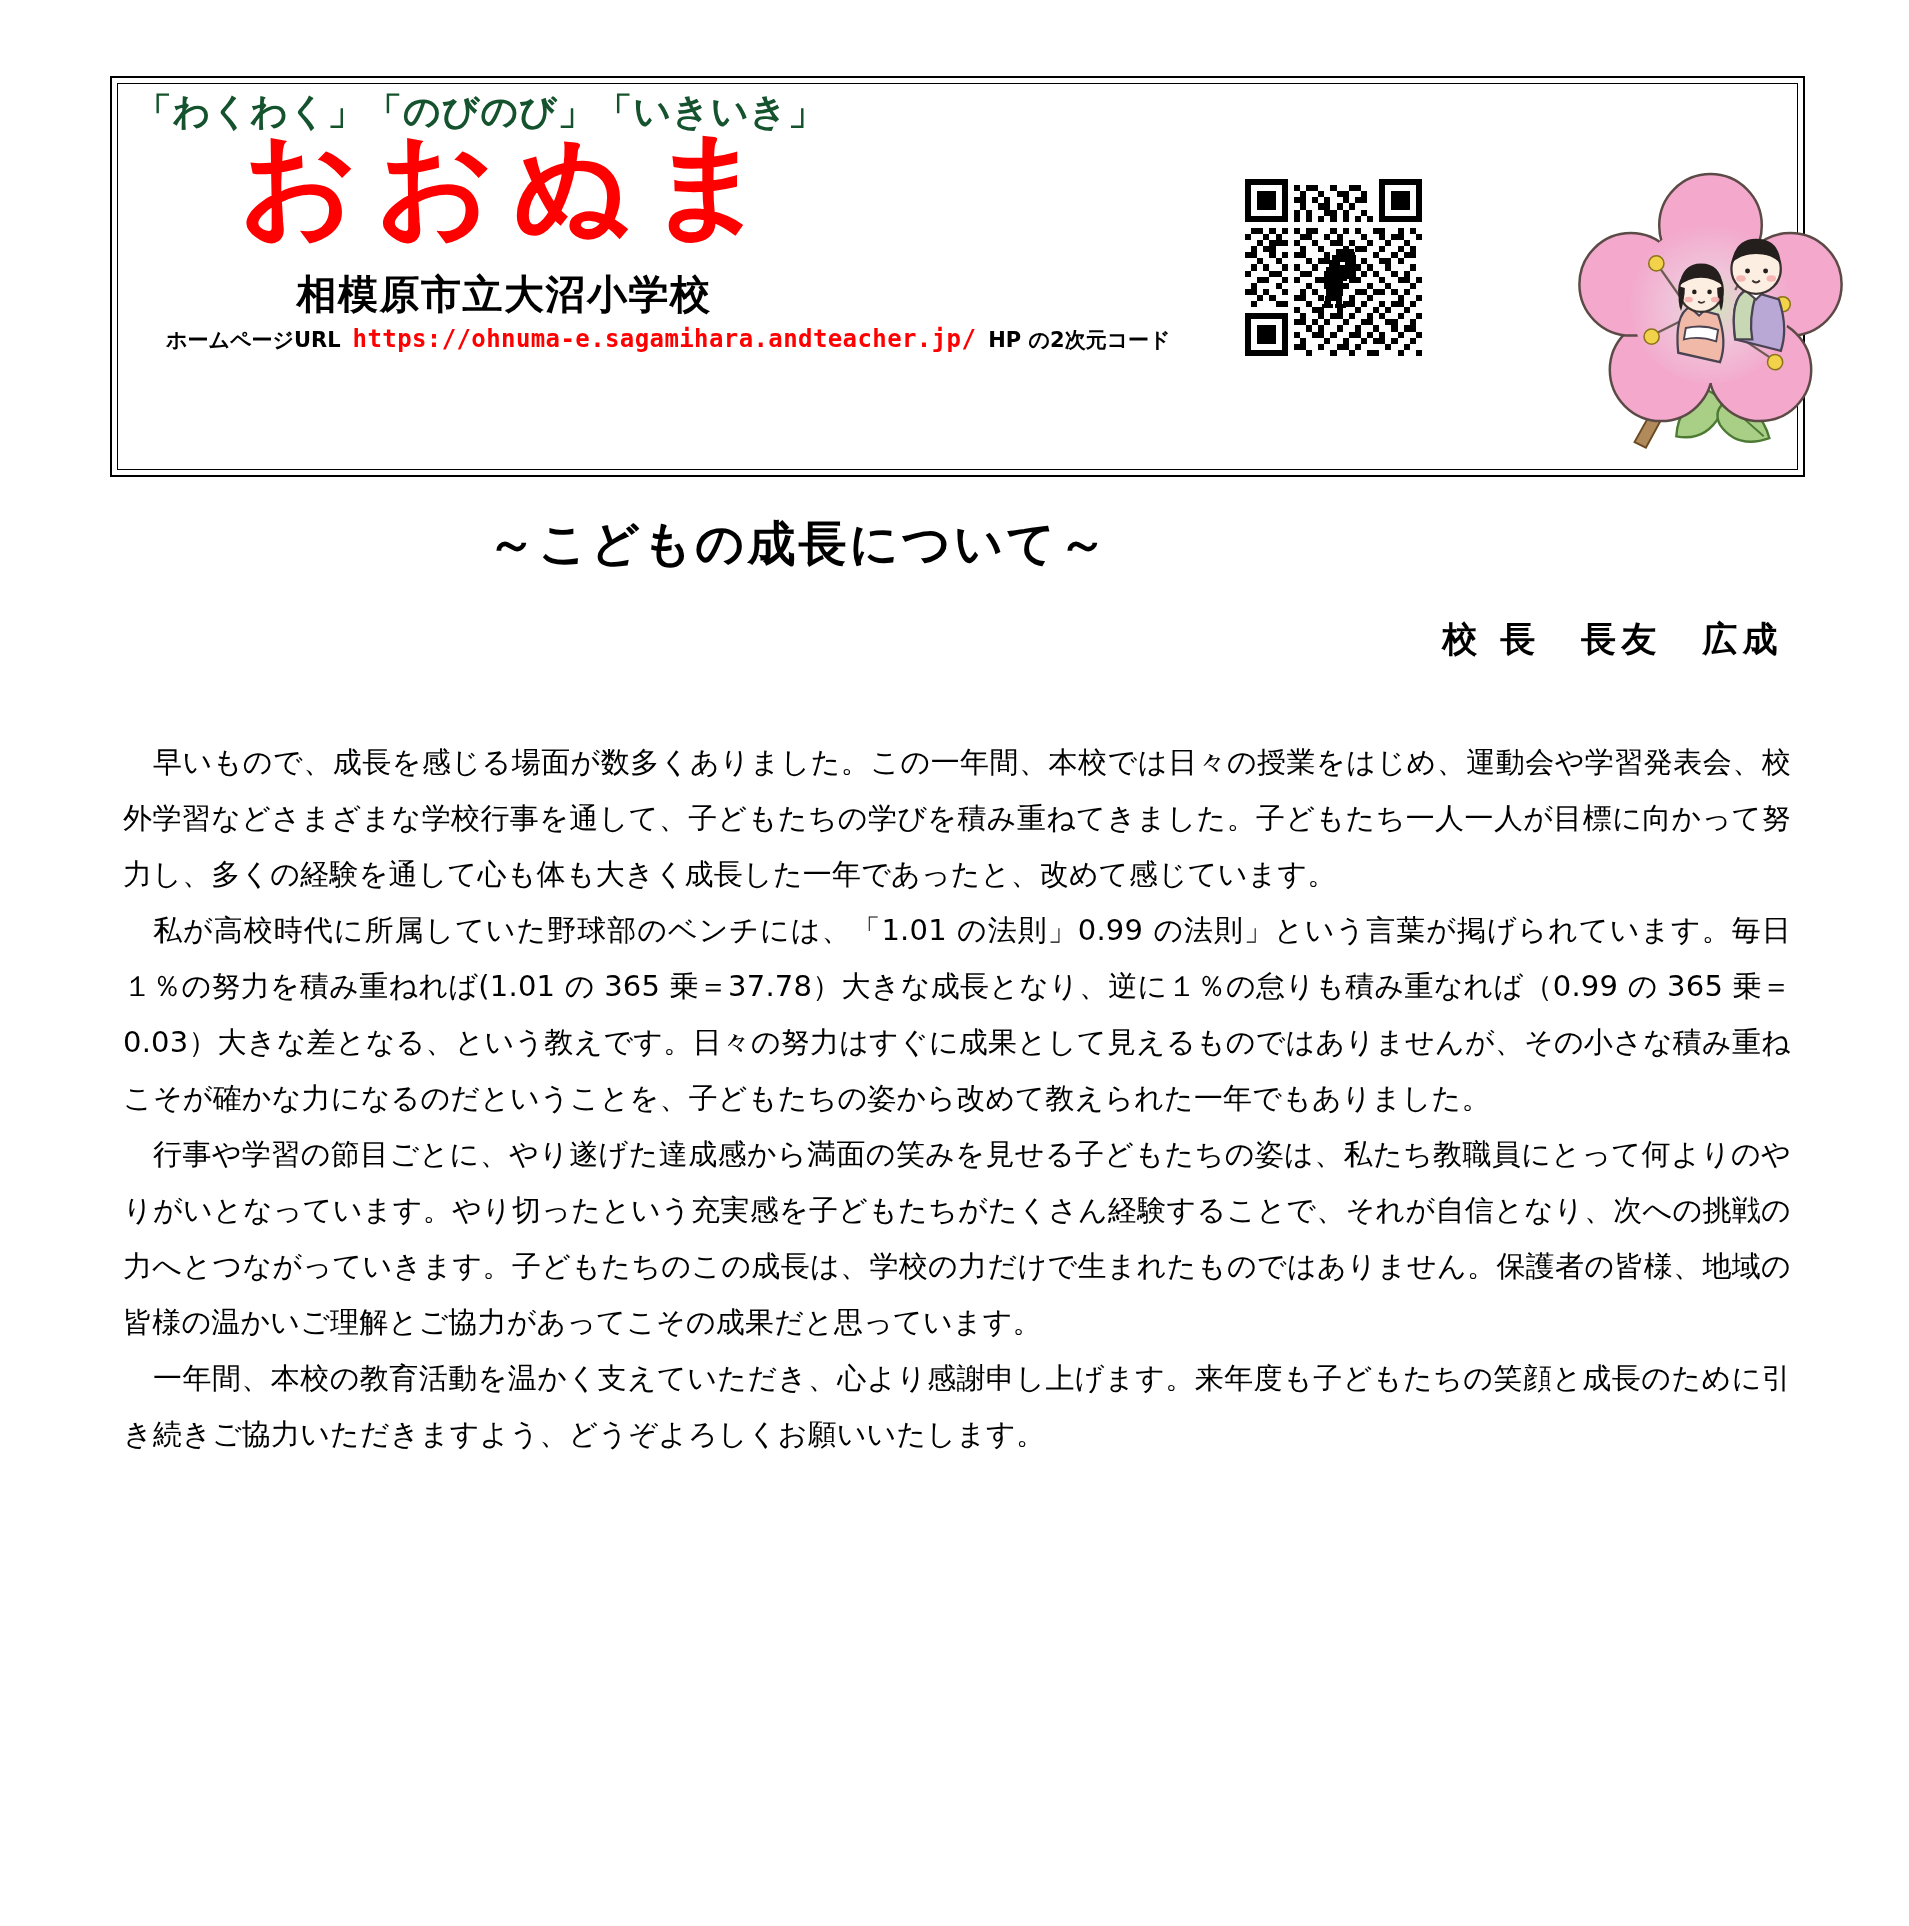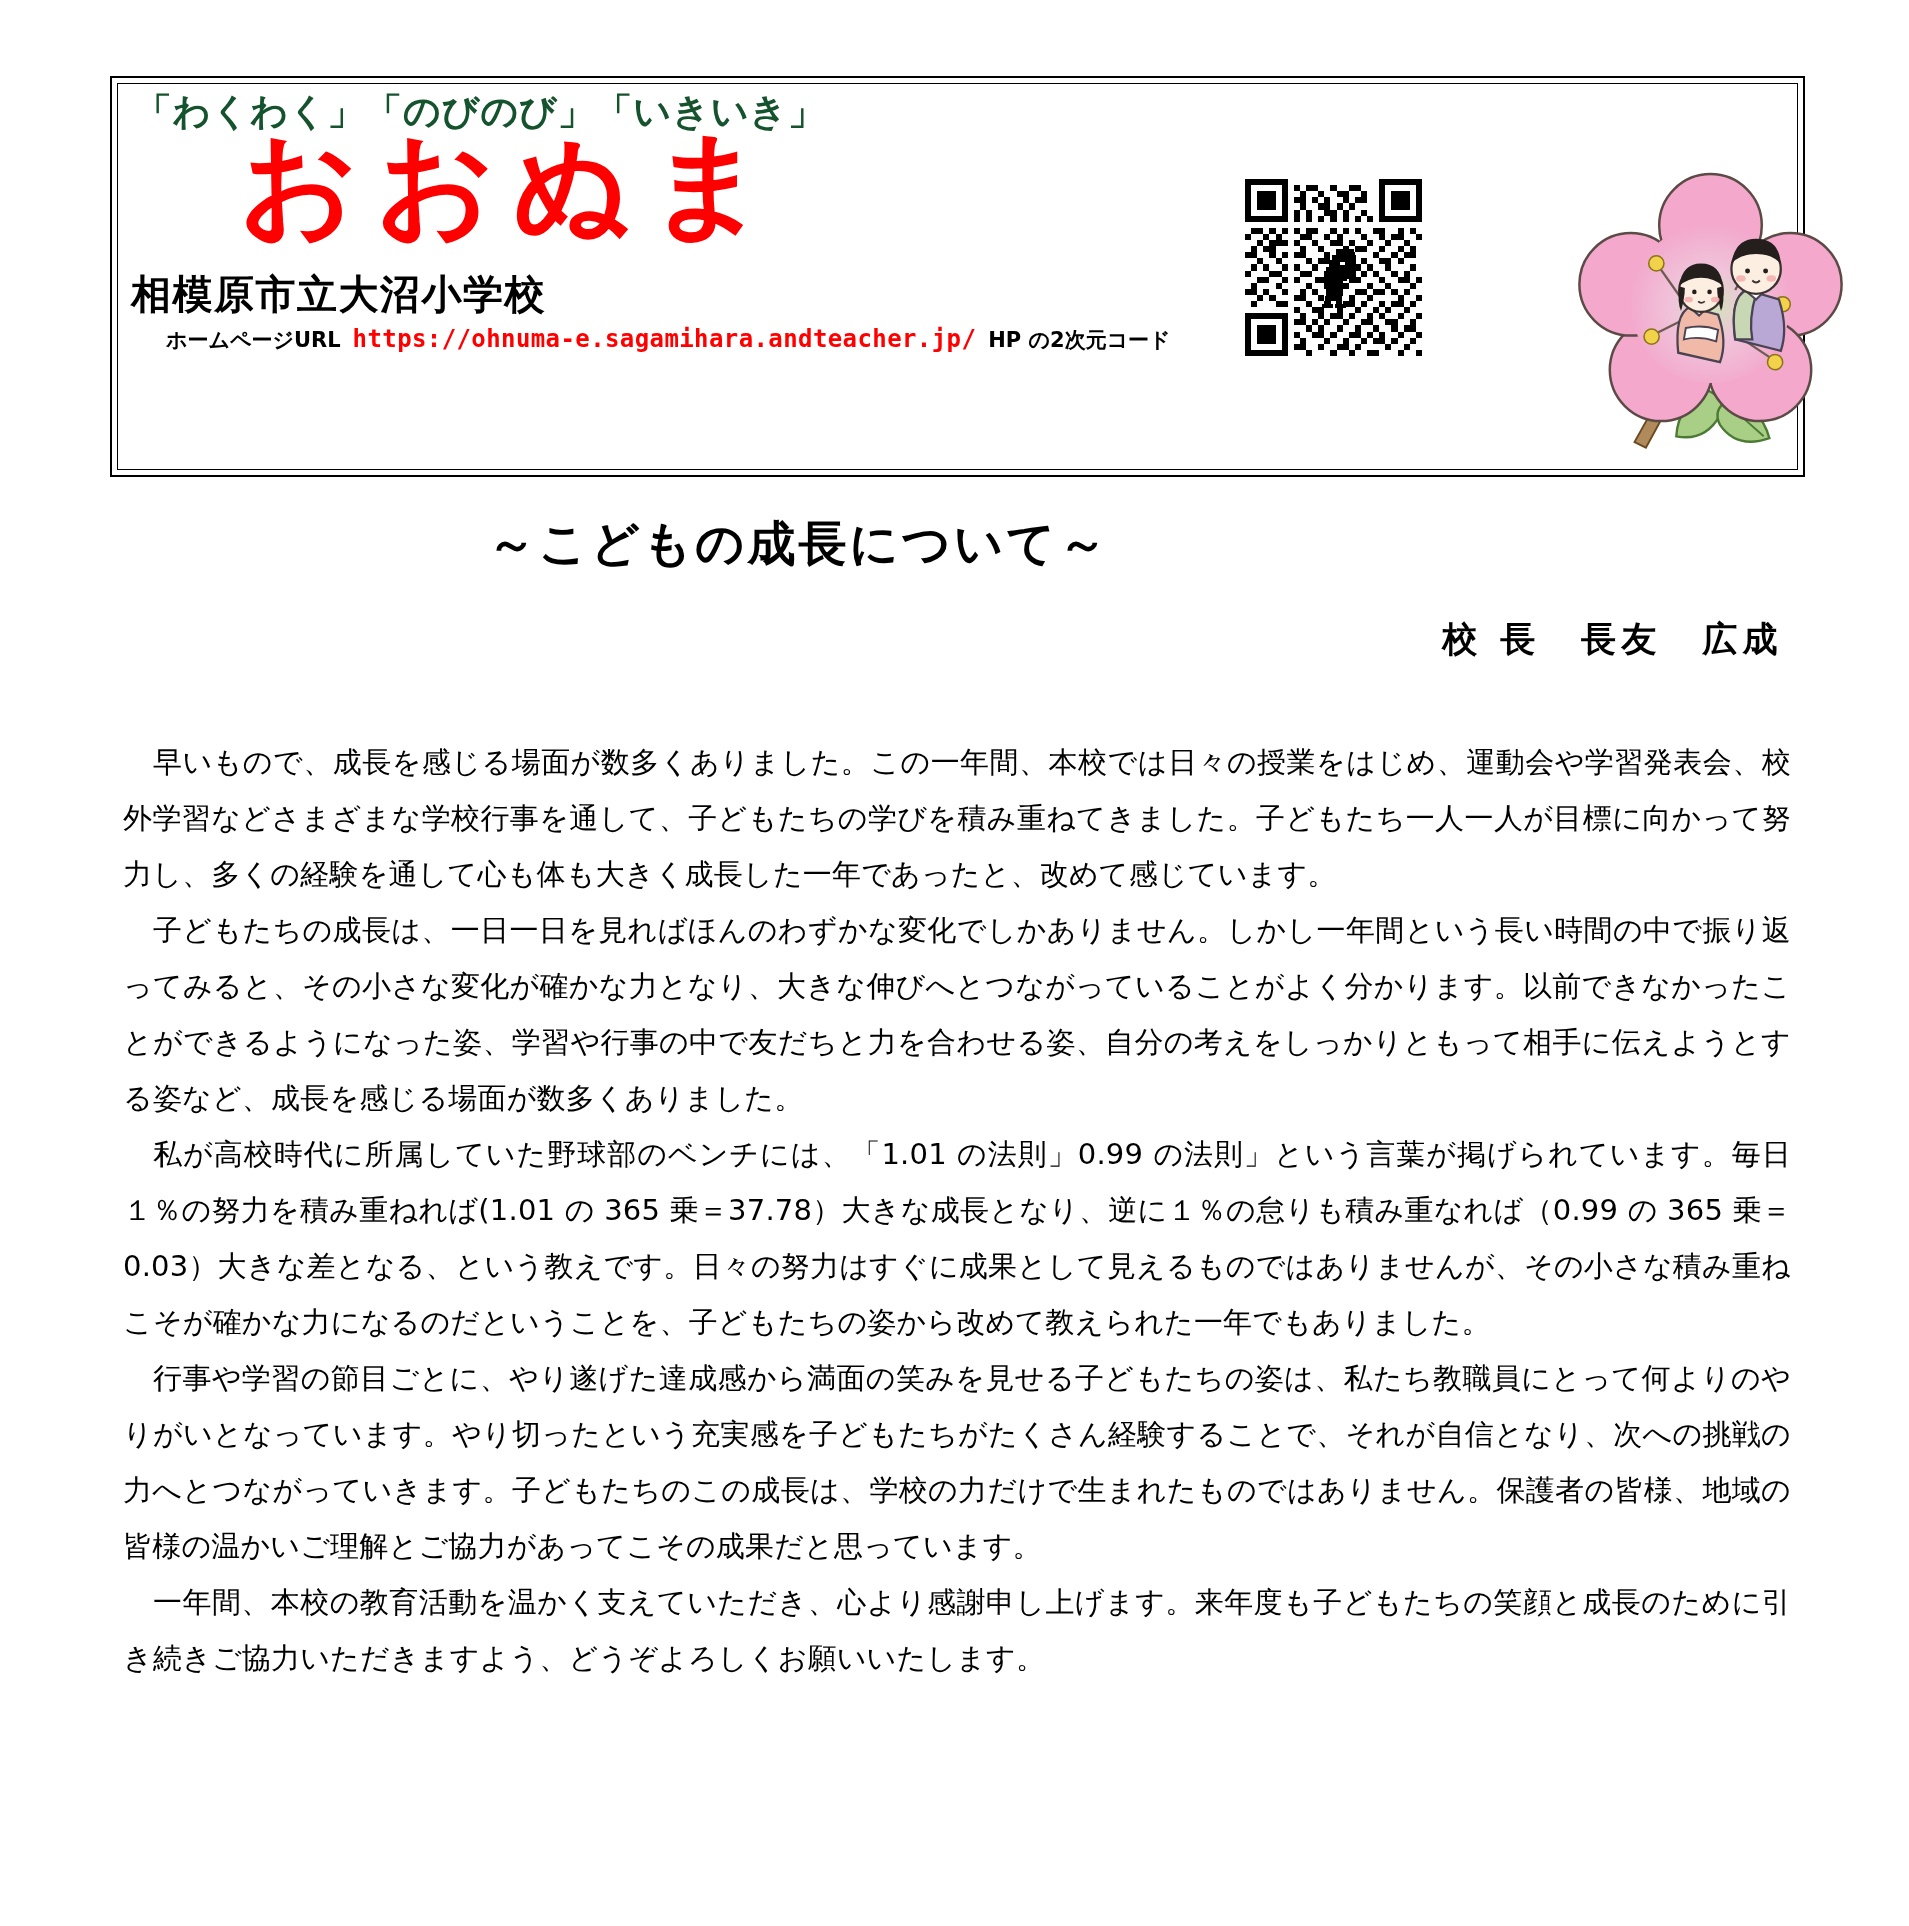"相模原市立大沼小学校" .schoolname { left: 19px -> 7px; text-align: left -> center }
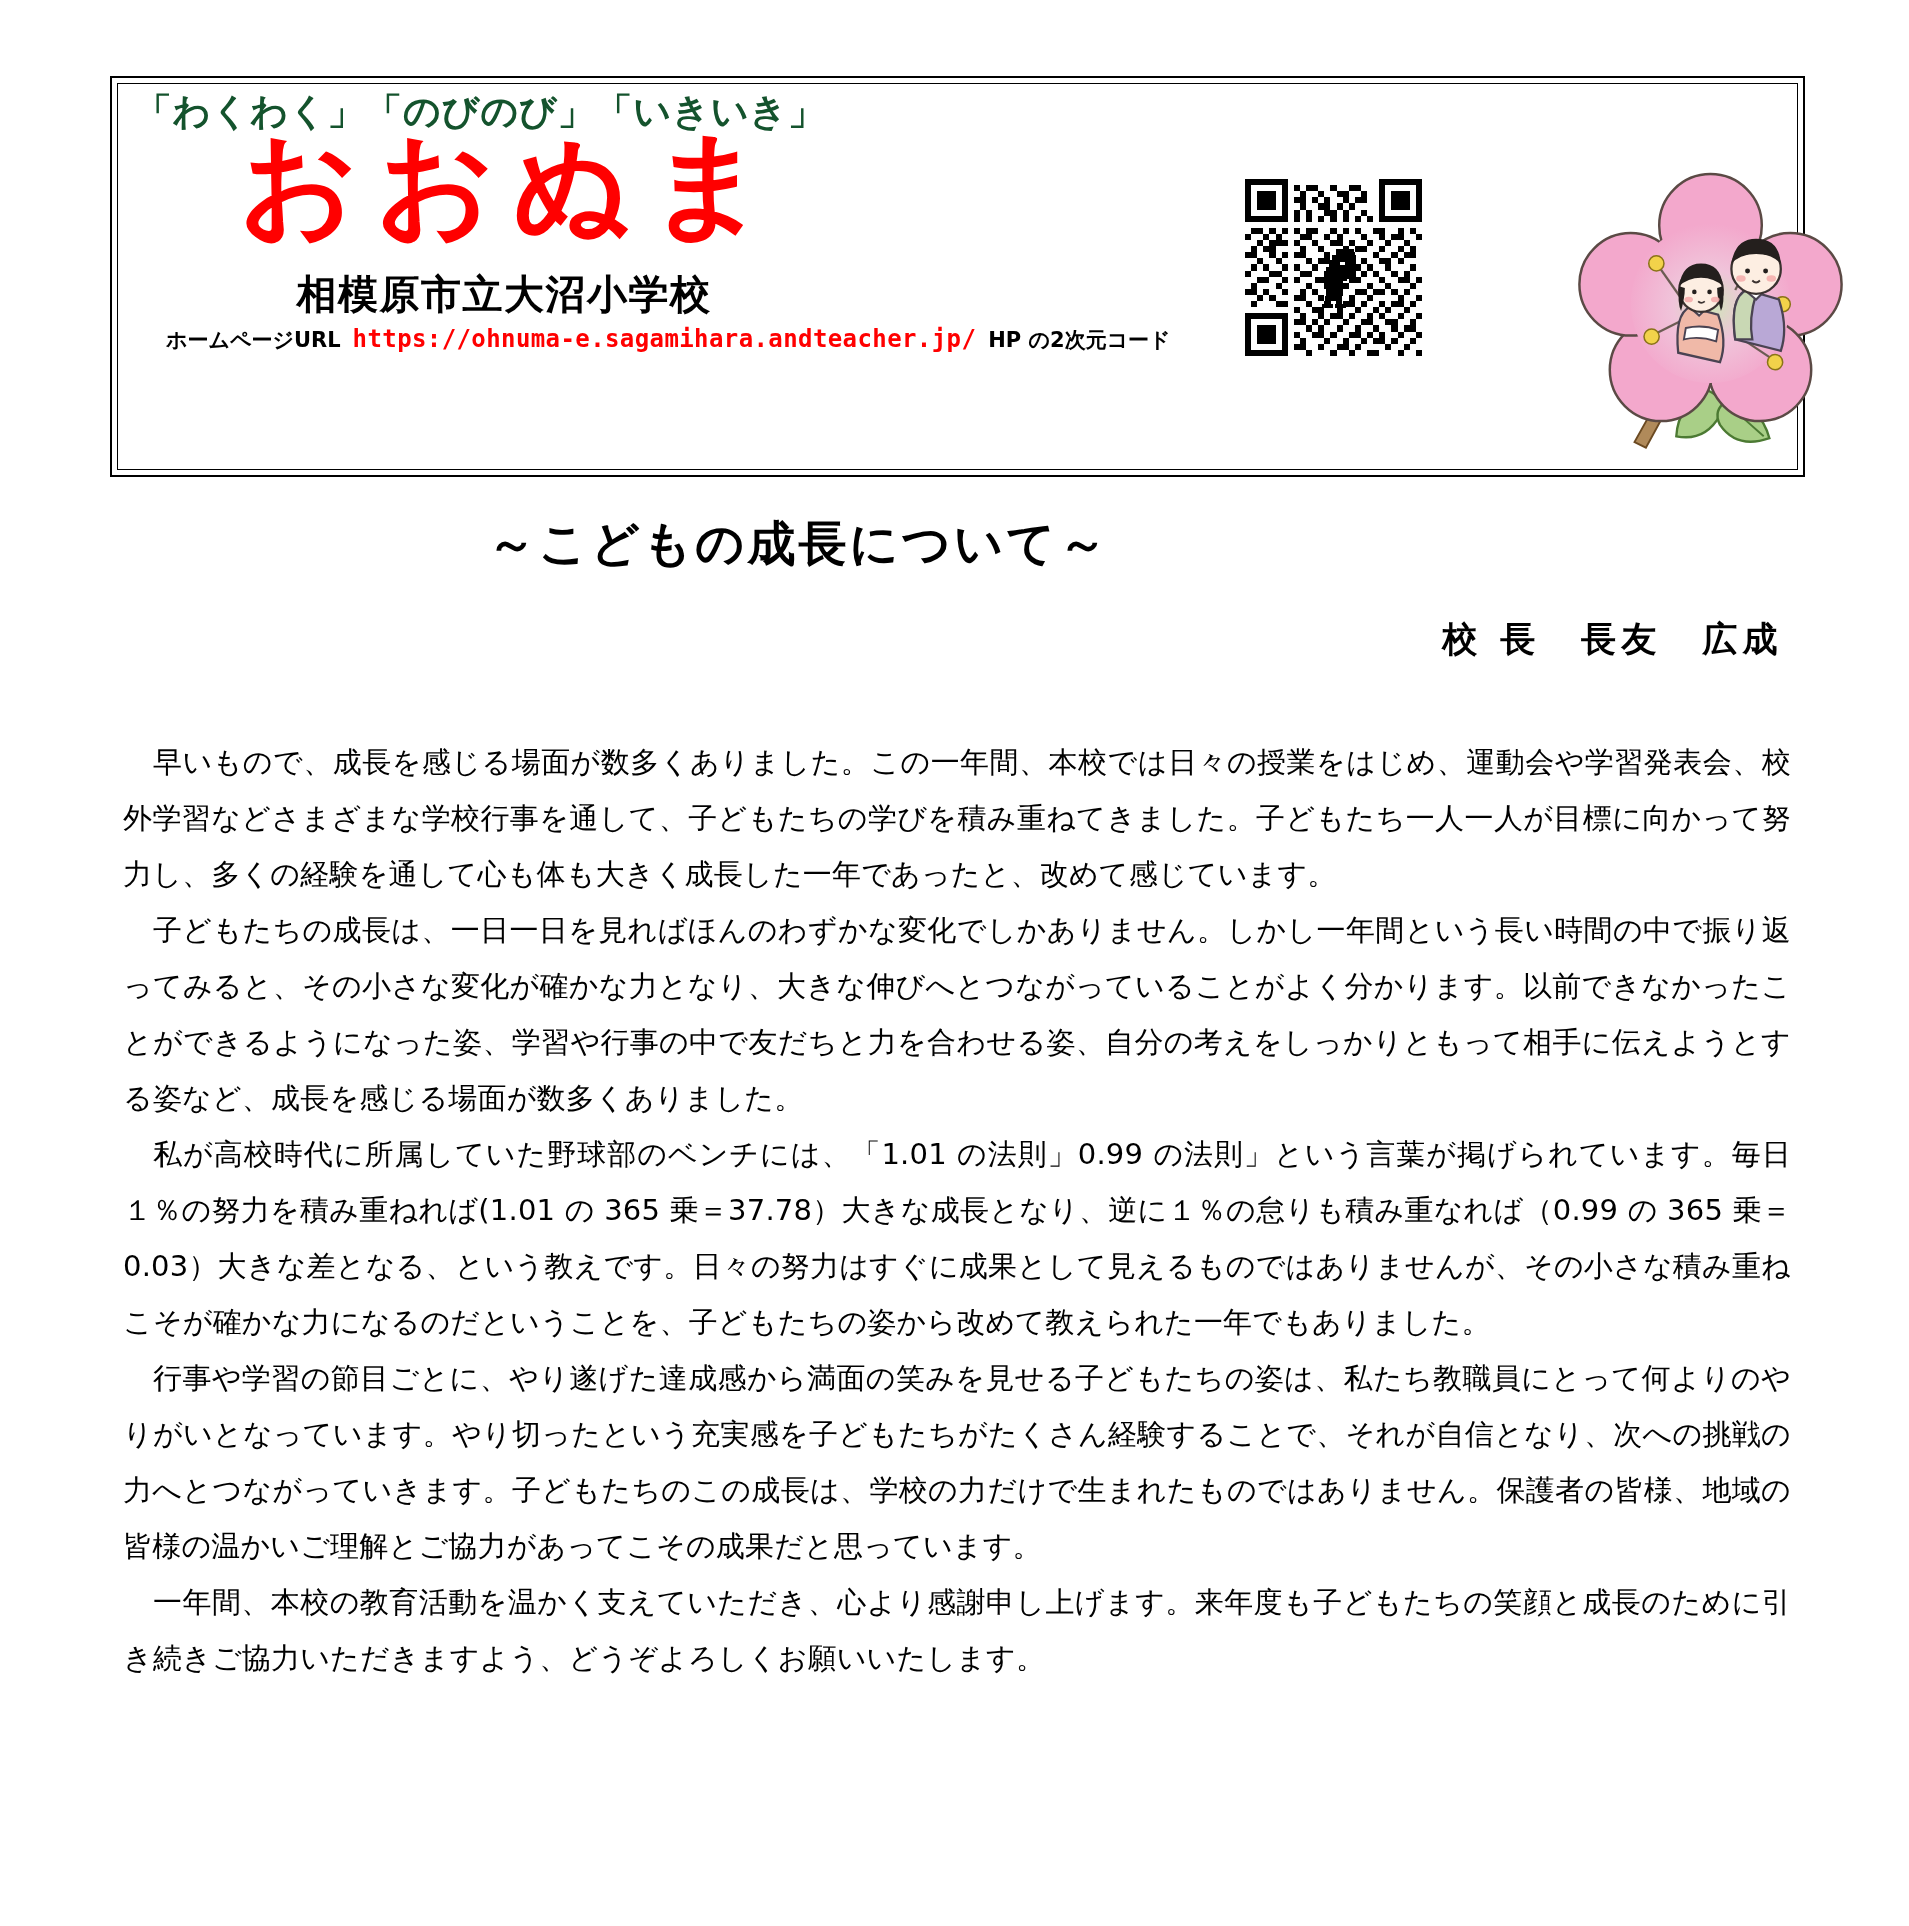"子どもたちの成長は、一日一日を見ればほんのわずかな変化でしかありません。しかし一" p { html: <p>子どもたちの成長は、一日一日を見ればほんのわずかな変化でしかありません。しかし一年間という長い時間の中で振り返ってみると、その小さな変化が確かな力となり、大きな伸びへとつながっていることがよく分かります。以前できなかったことができるようになった姿、学習や行事の中で友だちと力を合わせる姿、自分の考えをしっかりともって相手に伝えようとする姿など、成長を感じる場面が数多くありました。</p> -> none }
